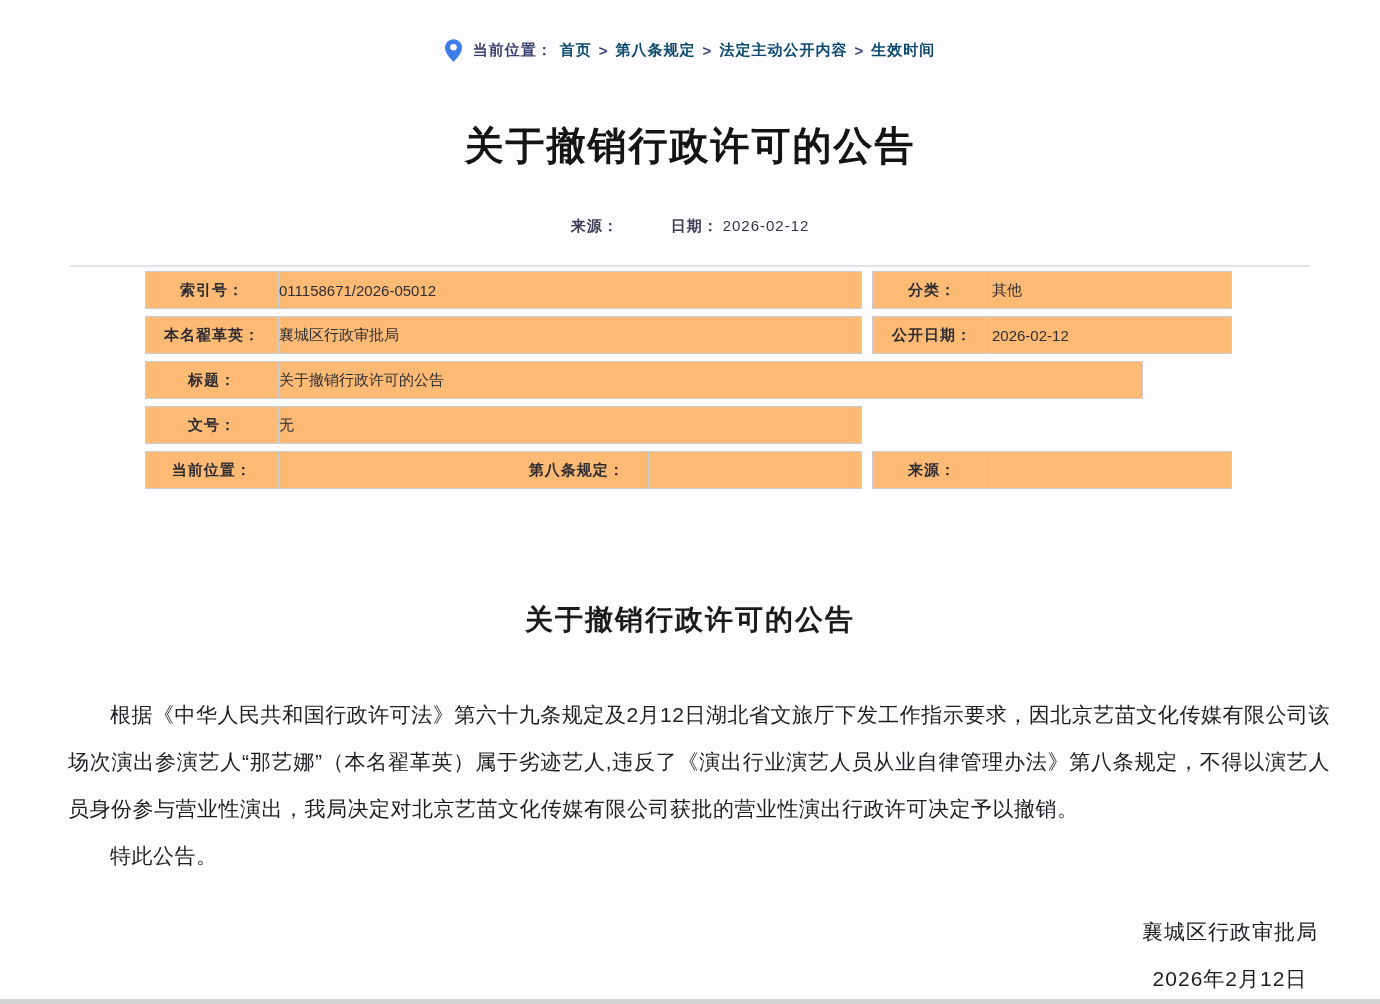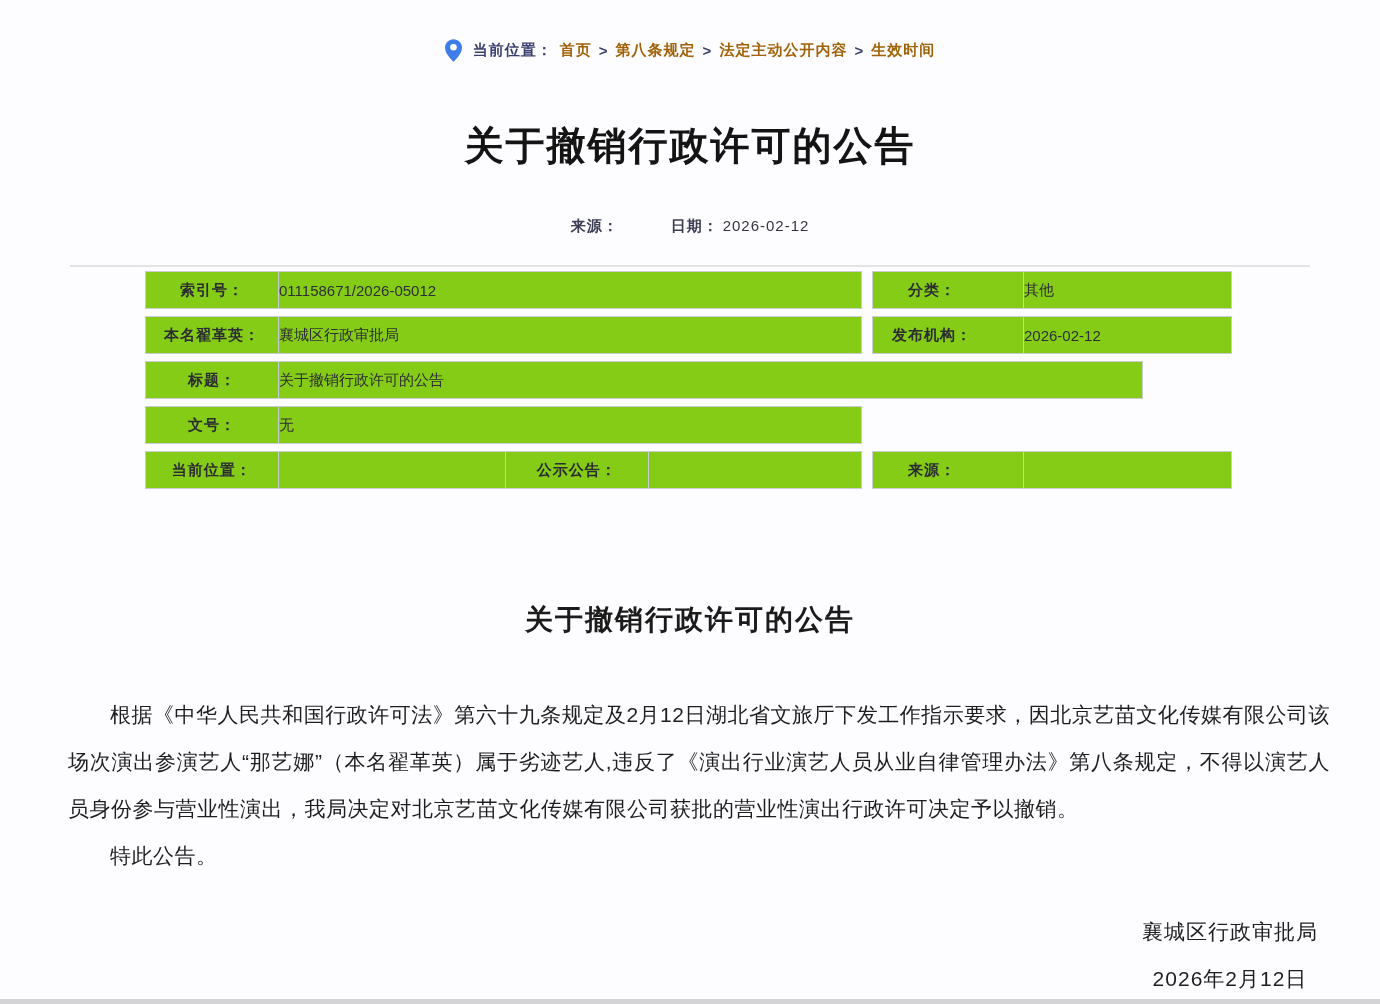"首页" .breadcrumb a { color: #a16207 -> #0c4a6e }
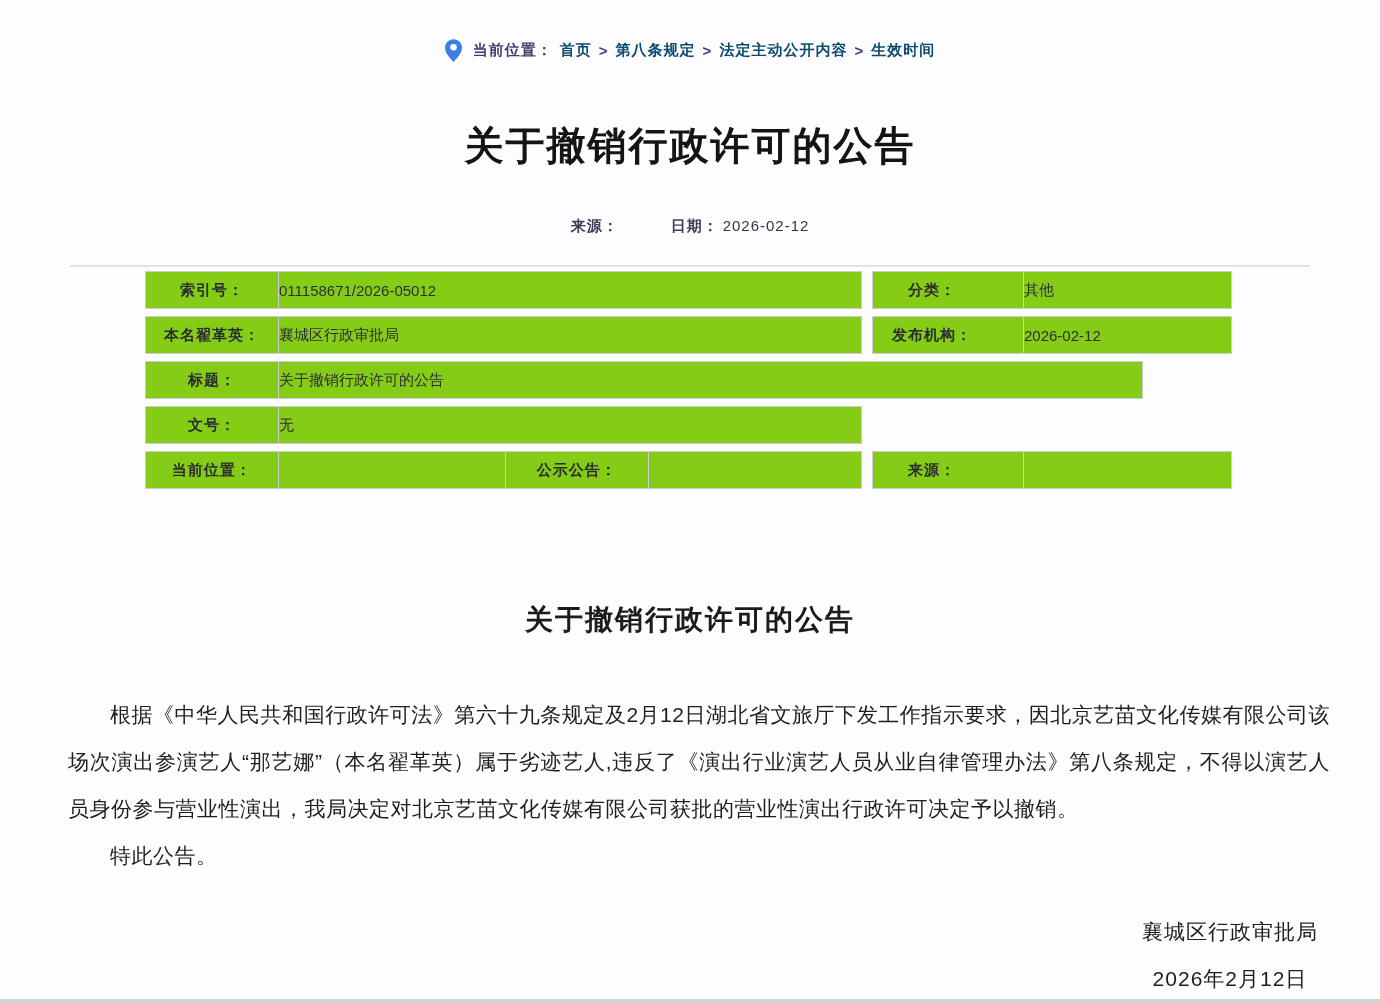"索引号：" .box { background: #84cc16 -> #fdba74 }
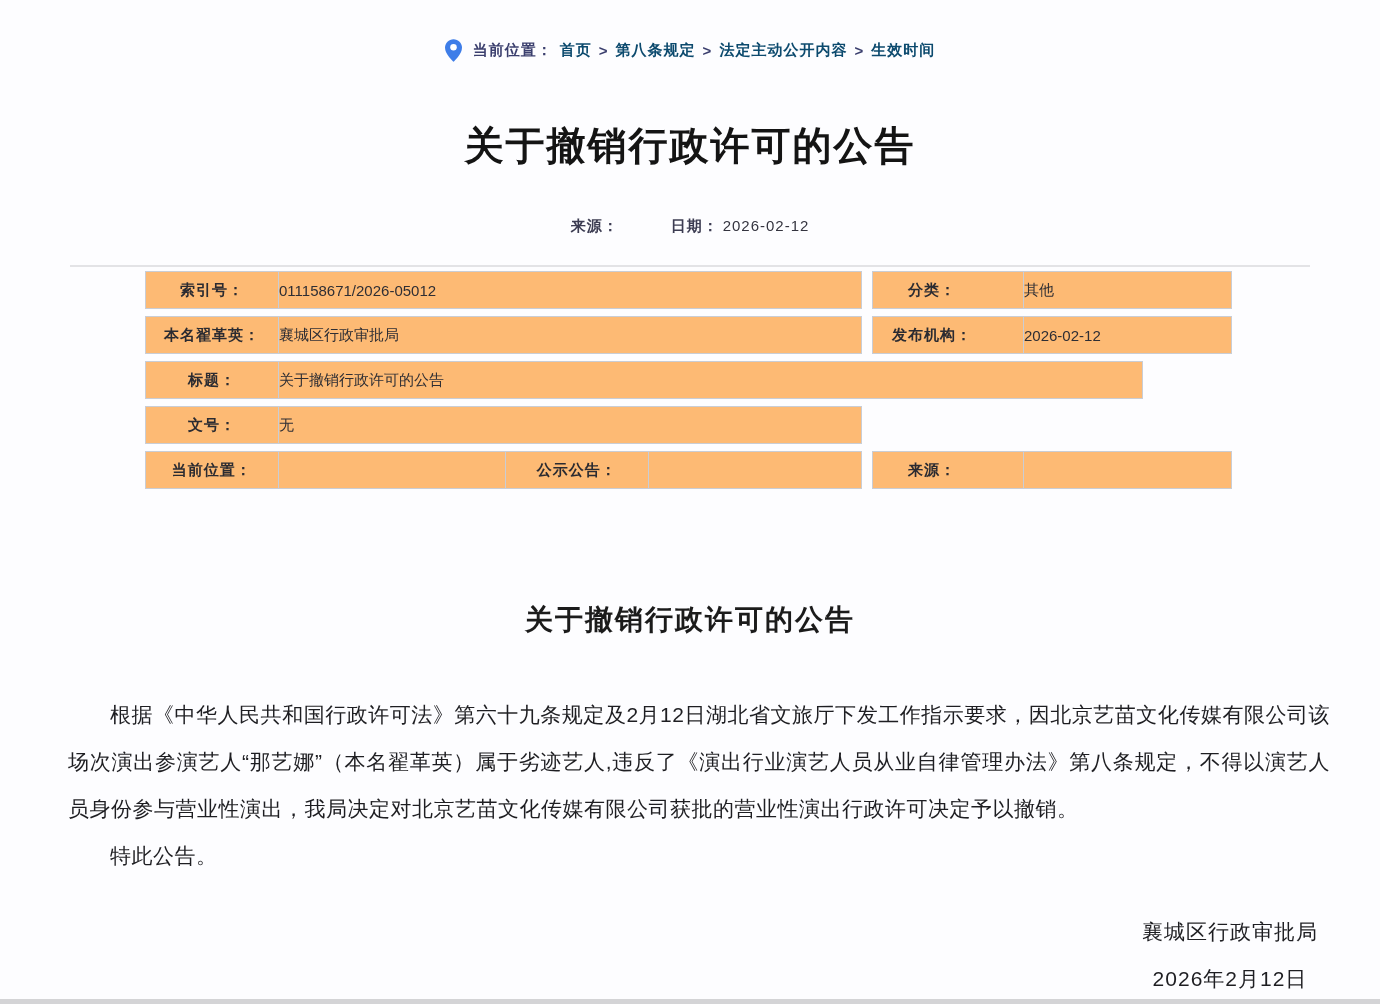"分类：" .box.right { gap: 32px -> none }
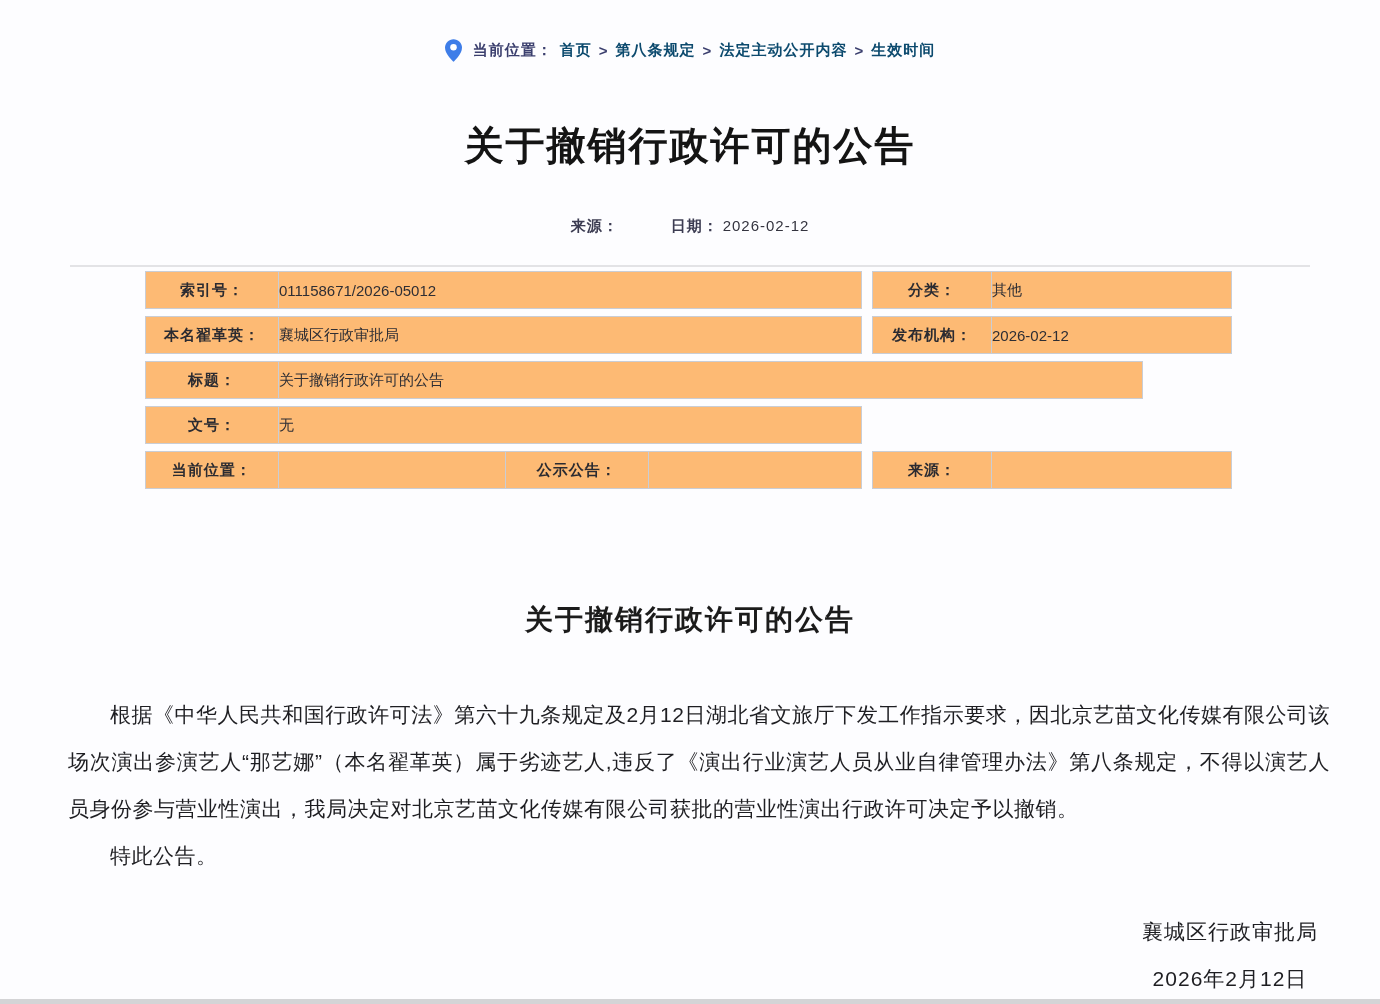"发布机构：" div.cell { text: 发布机构 -> 公开日期 }
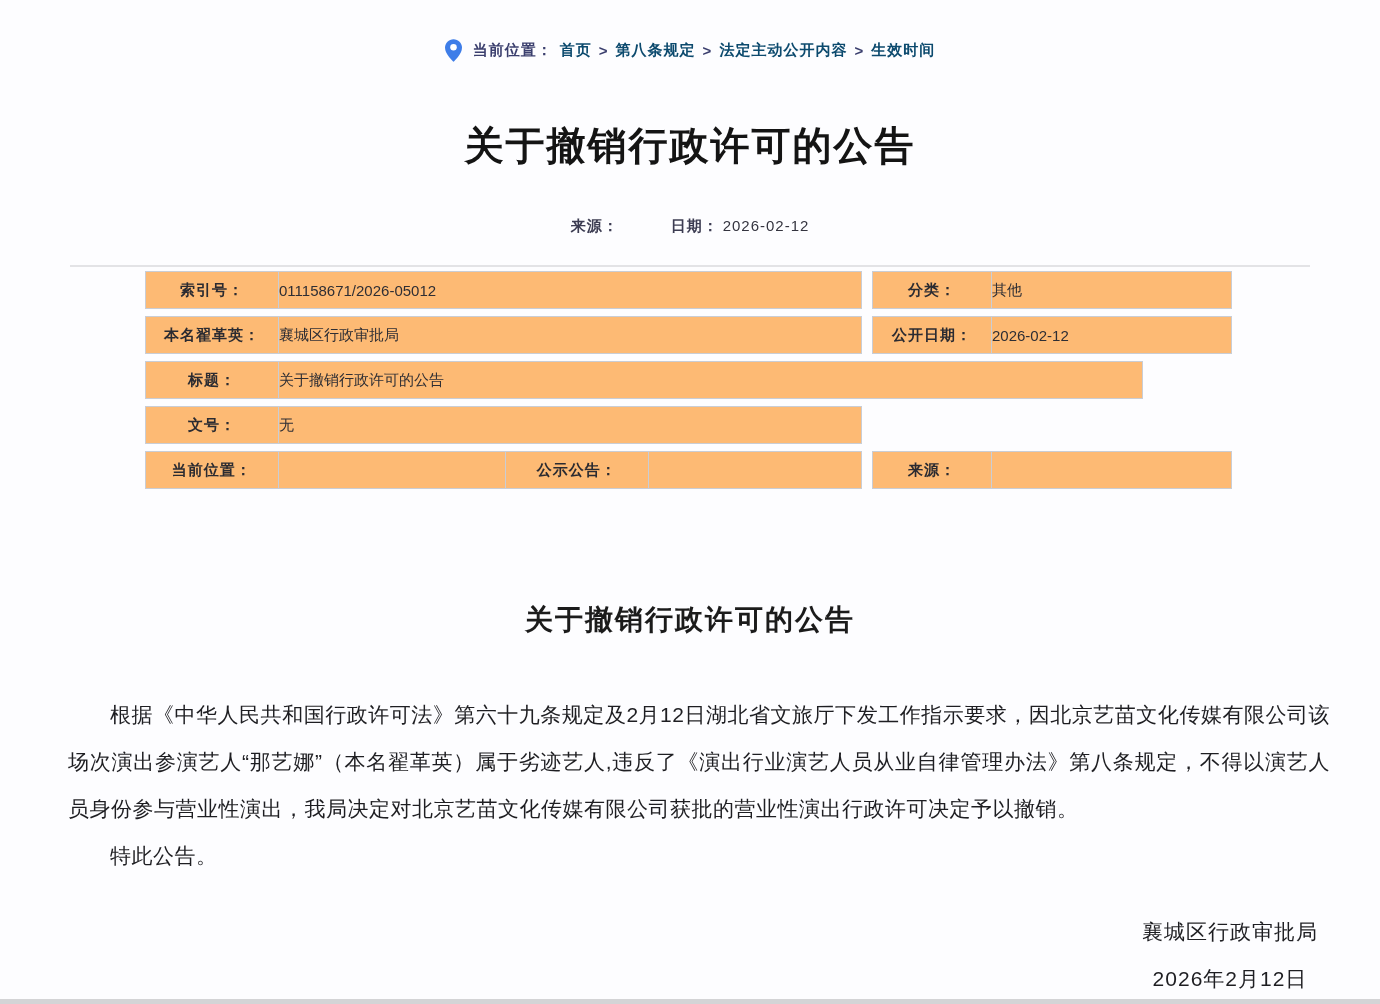"公示公告：" div.cell { text: 公示公告 -> 第八条规定 }
